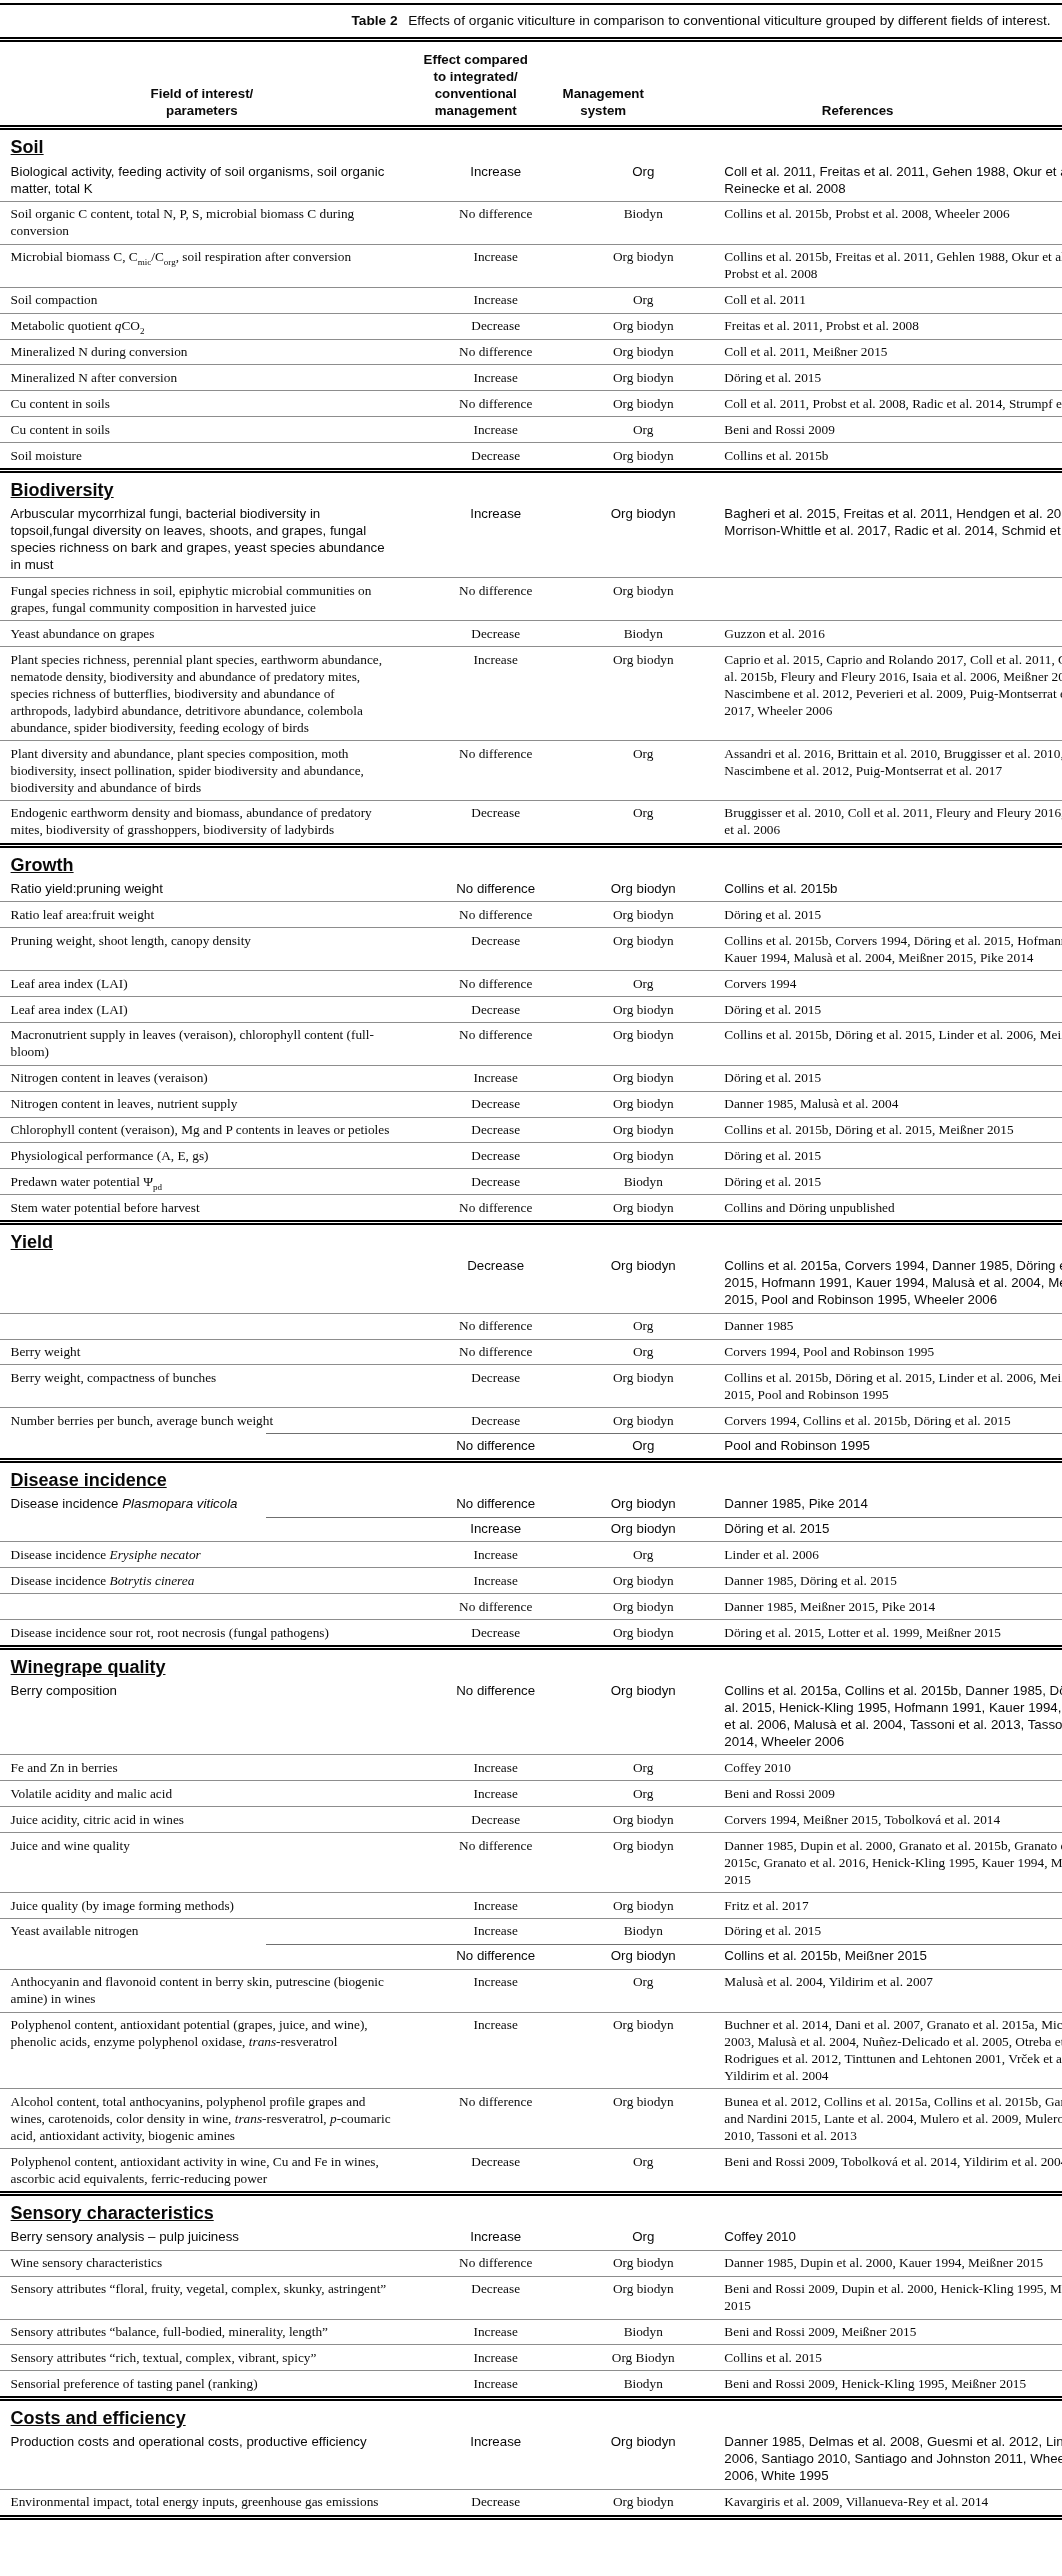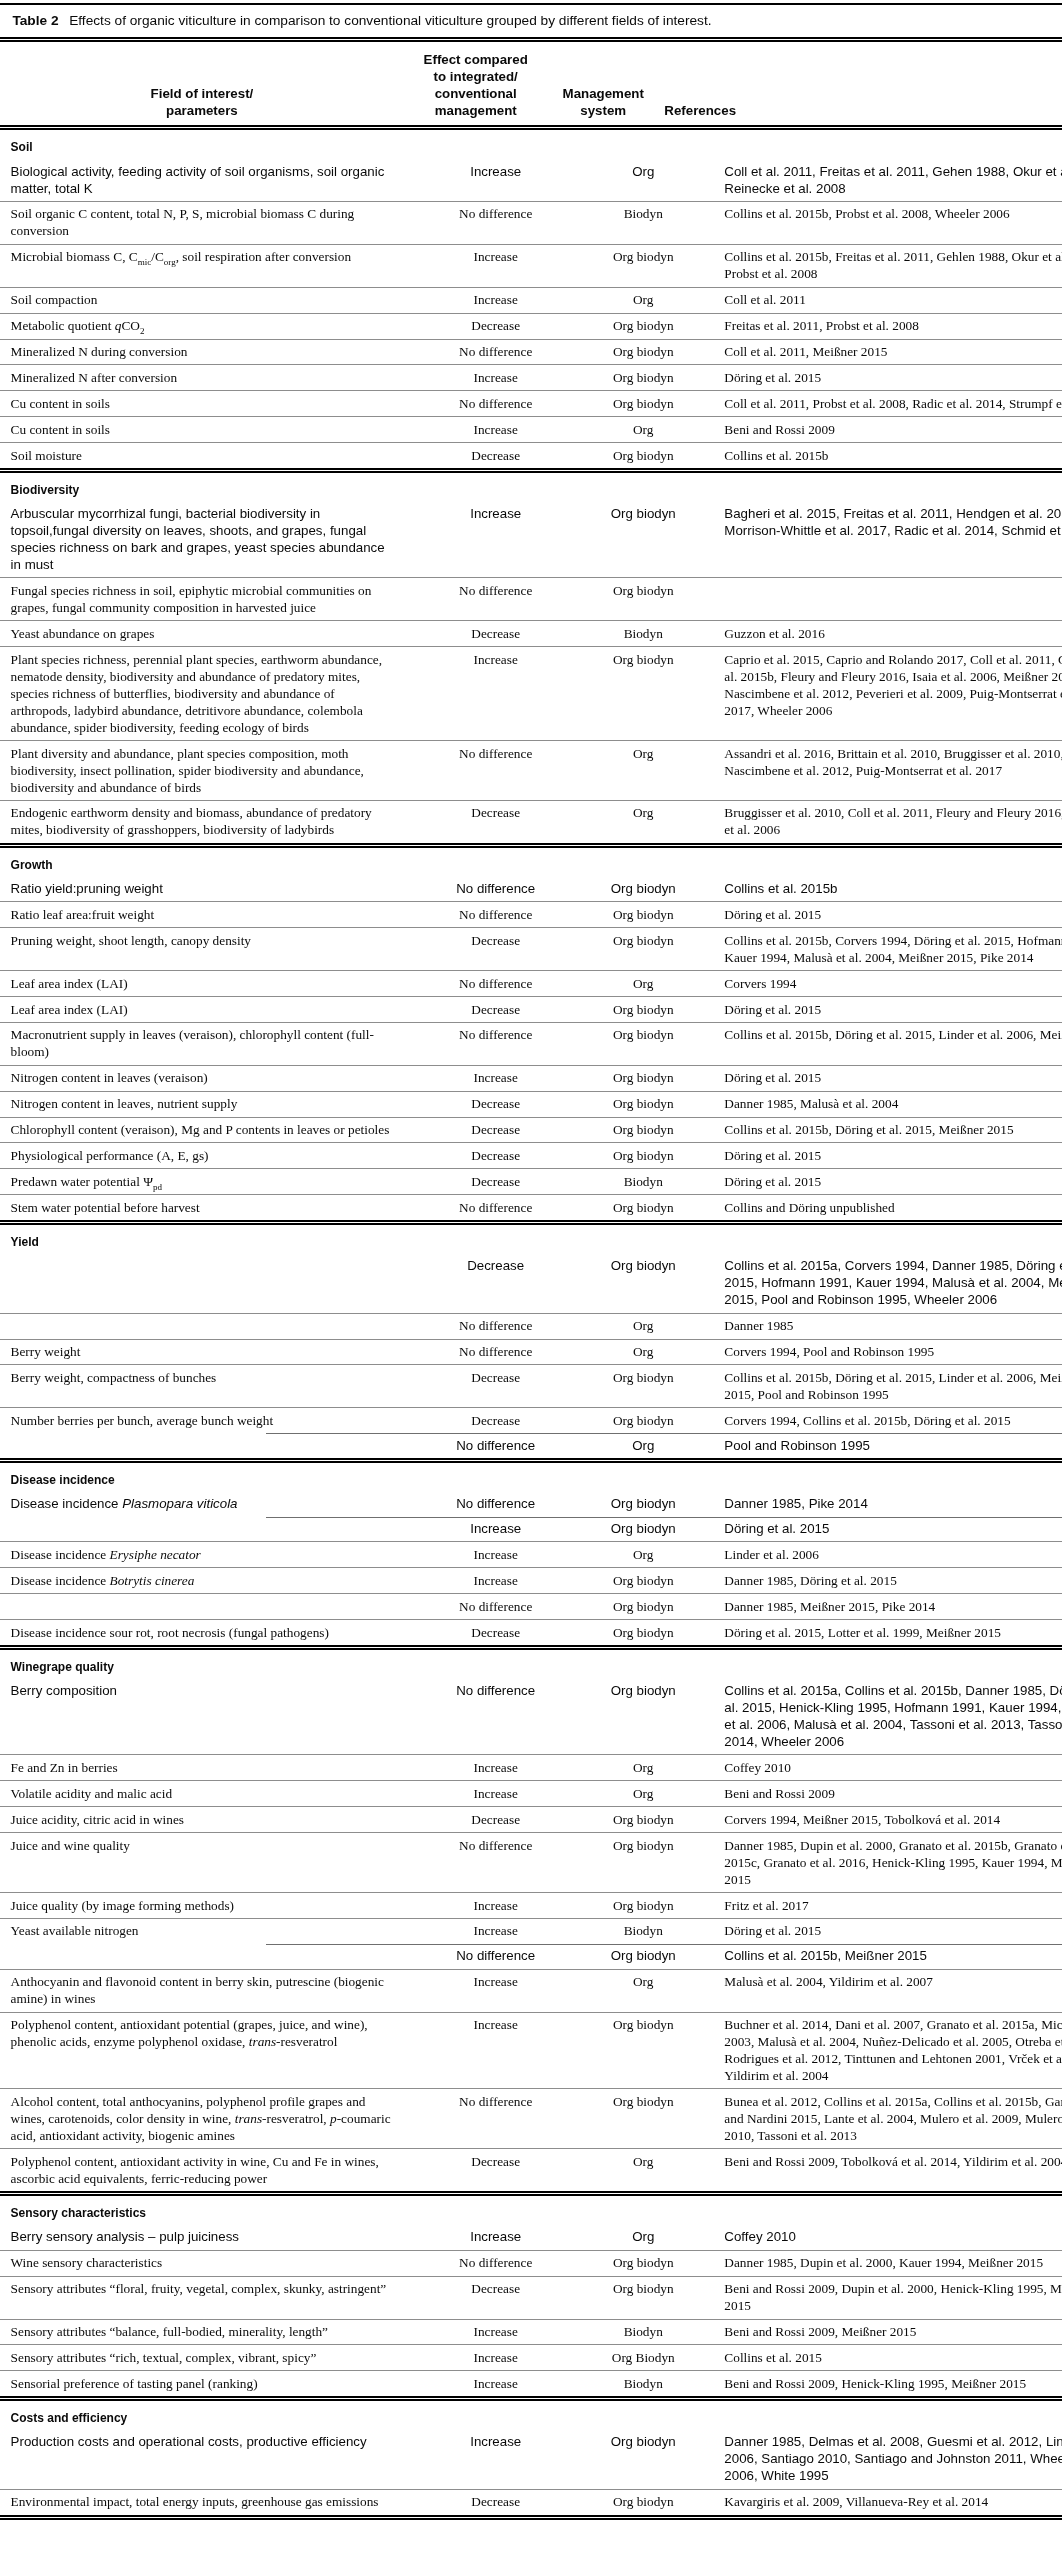"Table 2 Effects of organic" .title-bar { text-align: left -> right }
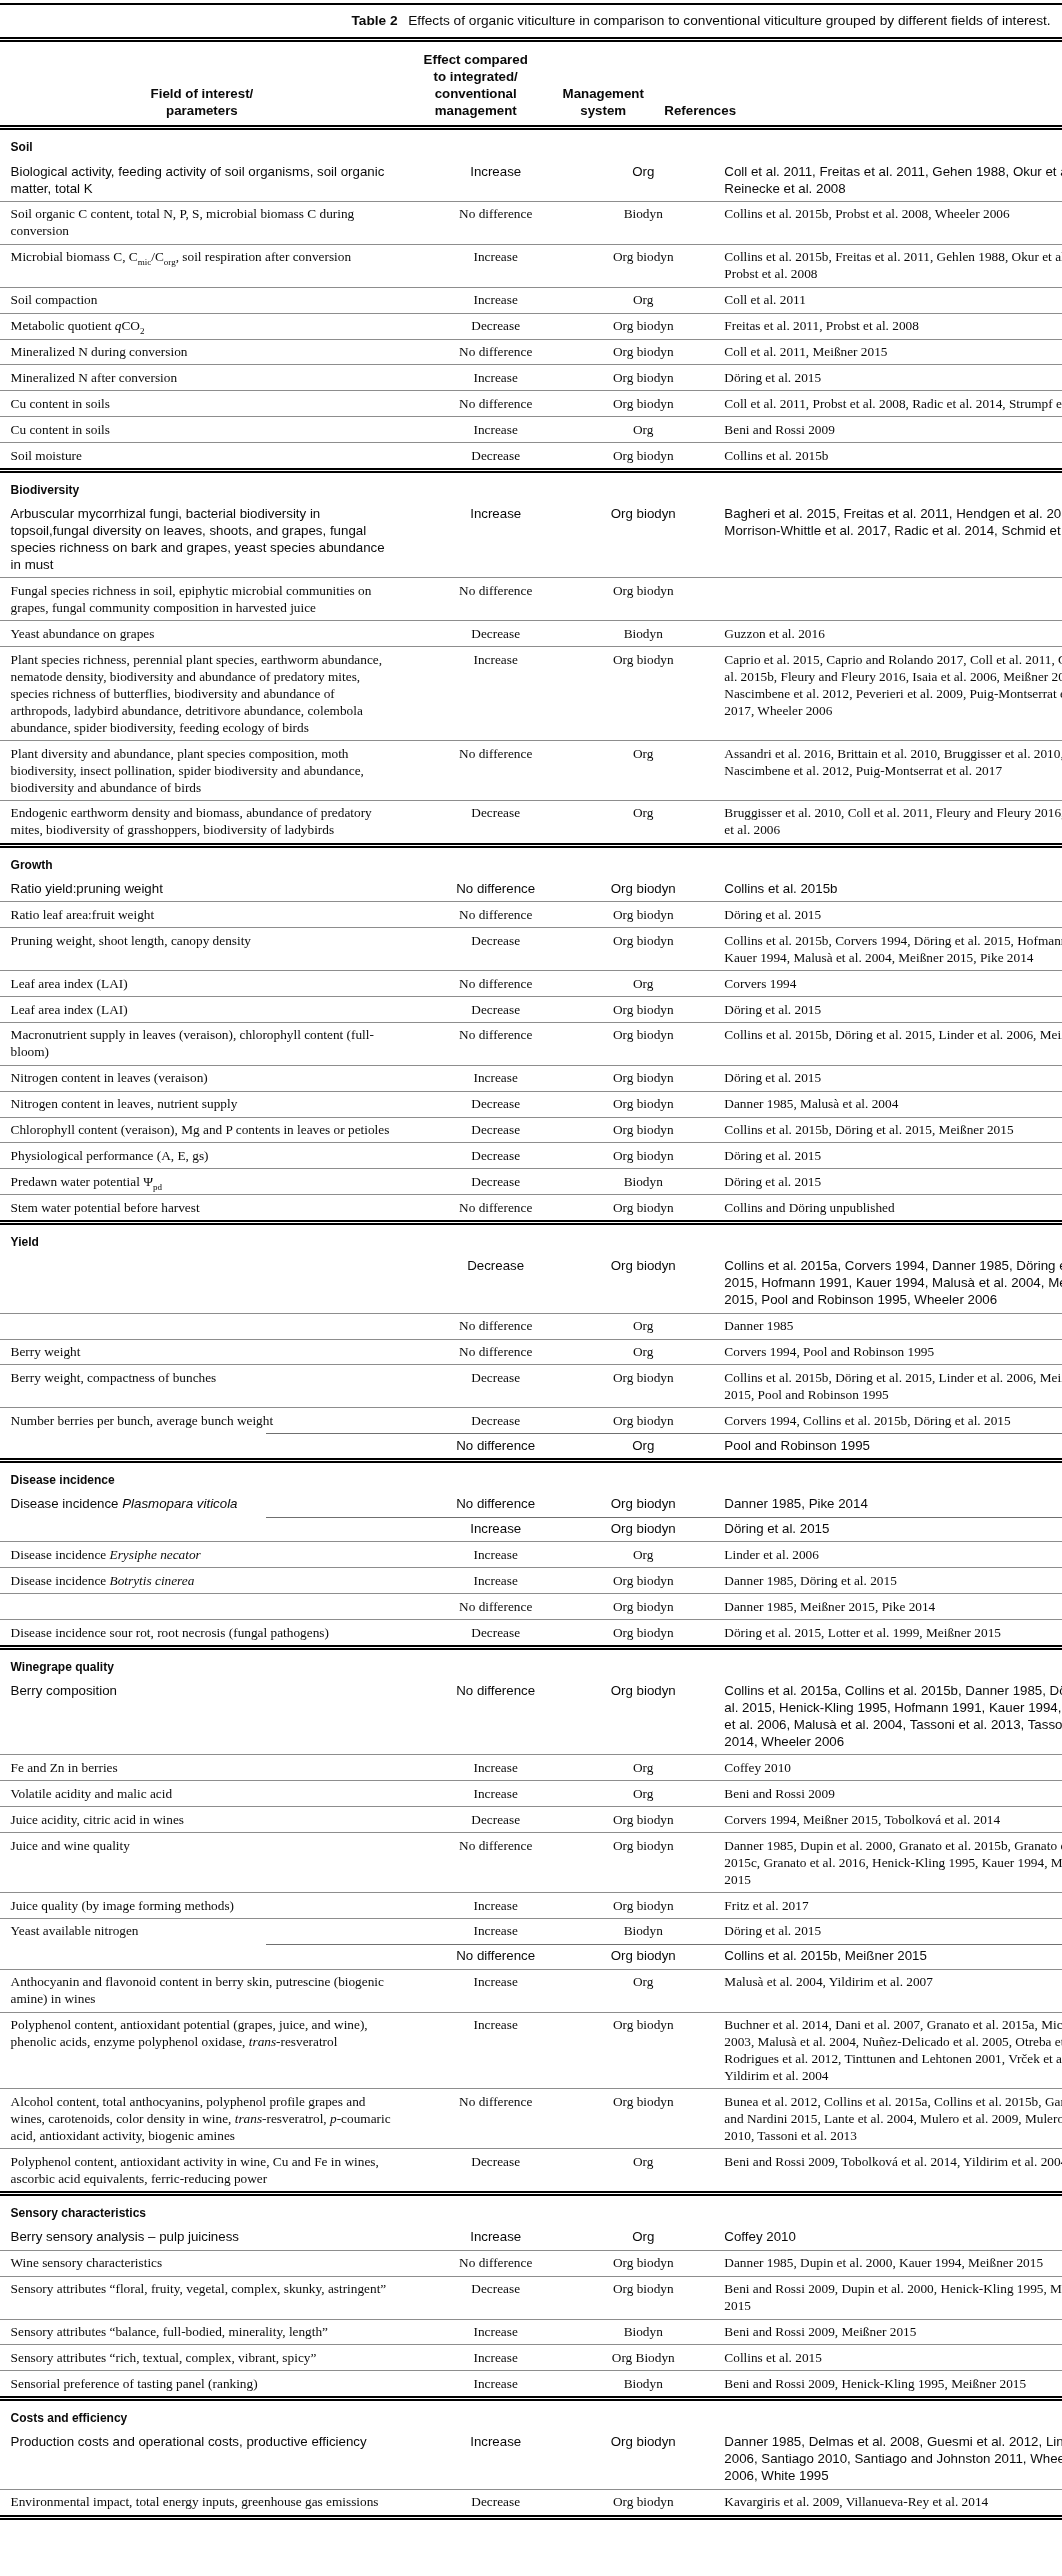"References" .header .c-refs { text-align: left -> center }
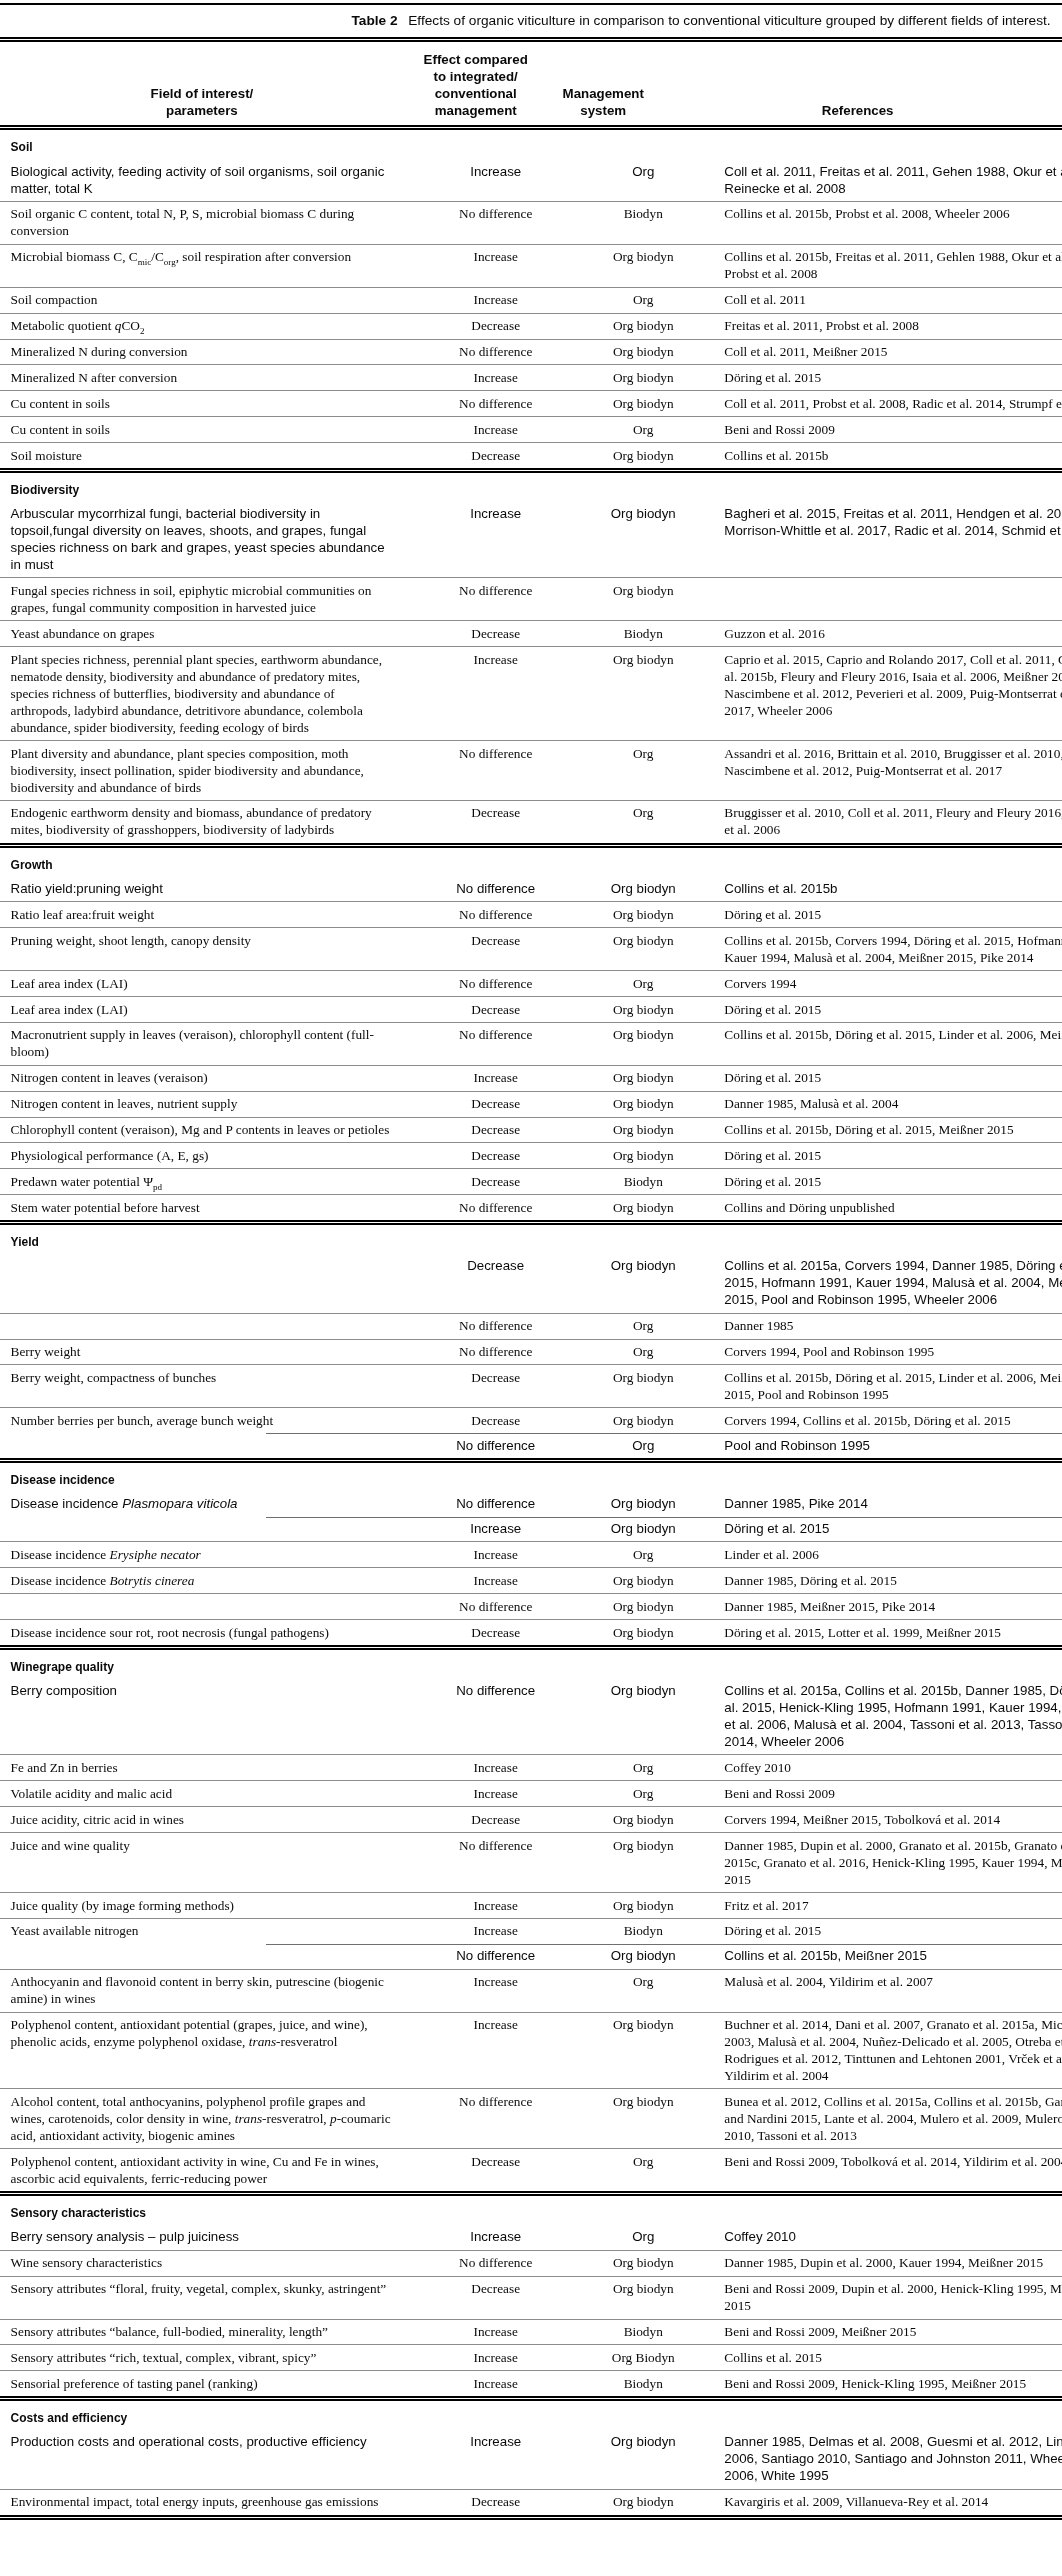"Soil" .section-title { font-size: 12px -> 18px; text-decoration: none -> underline }
